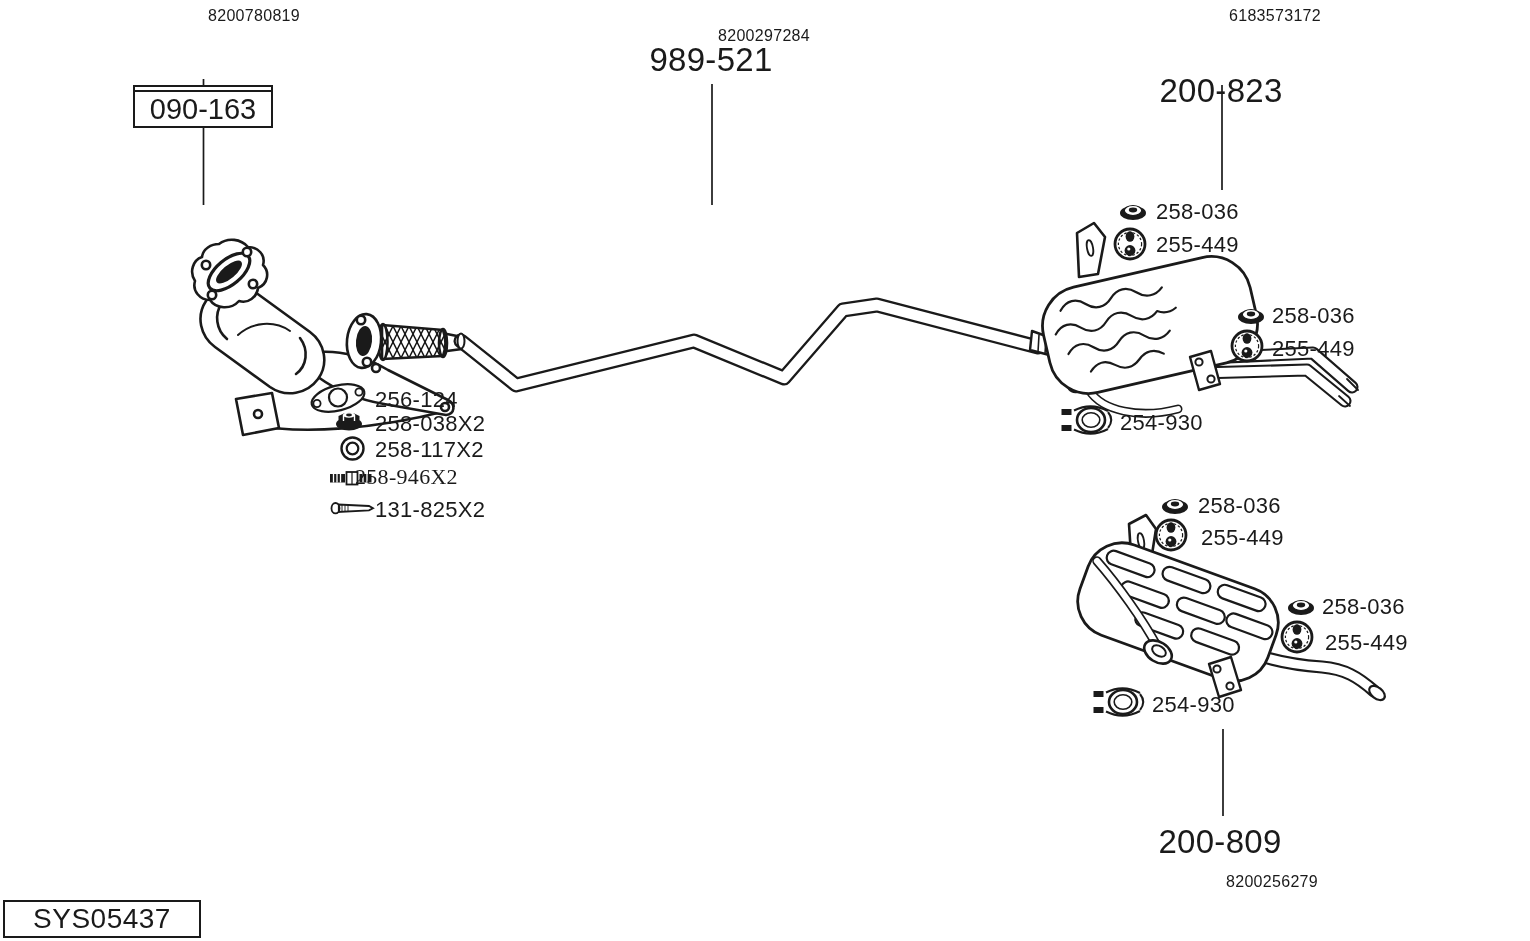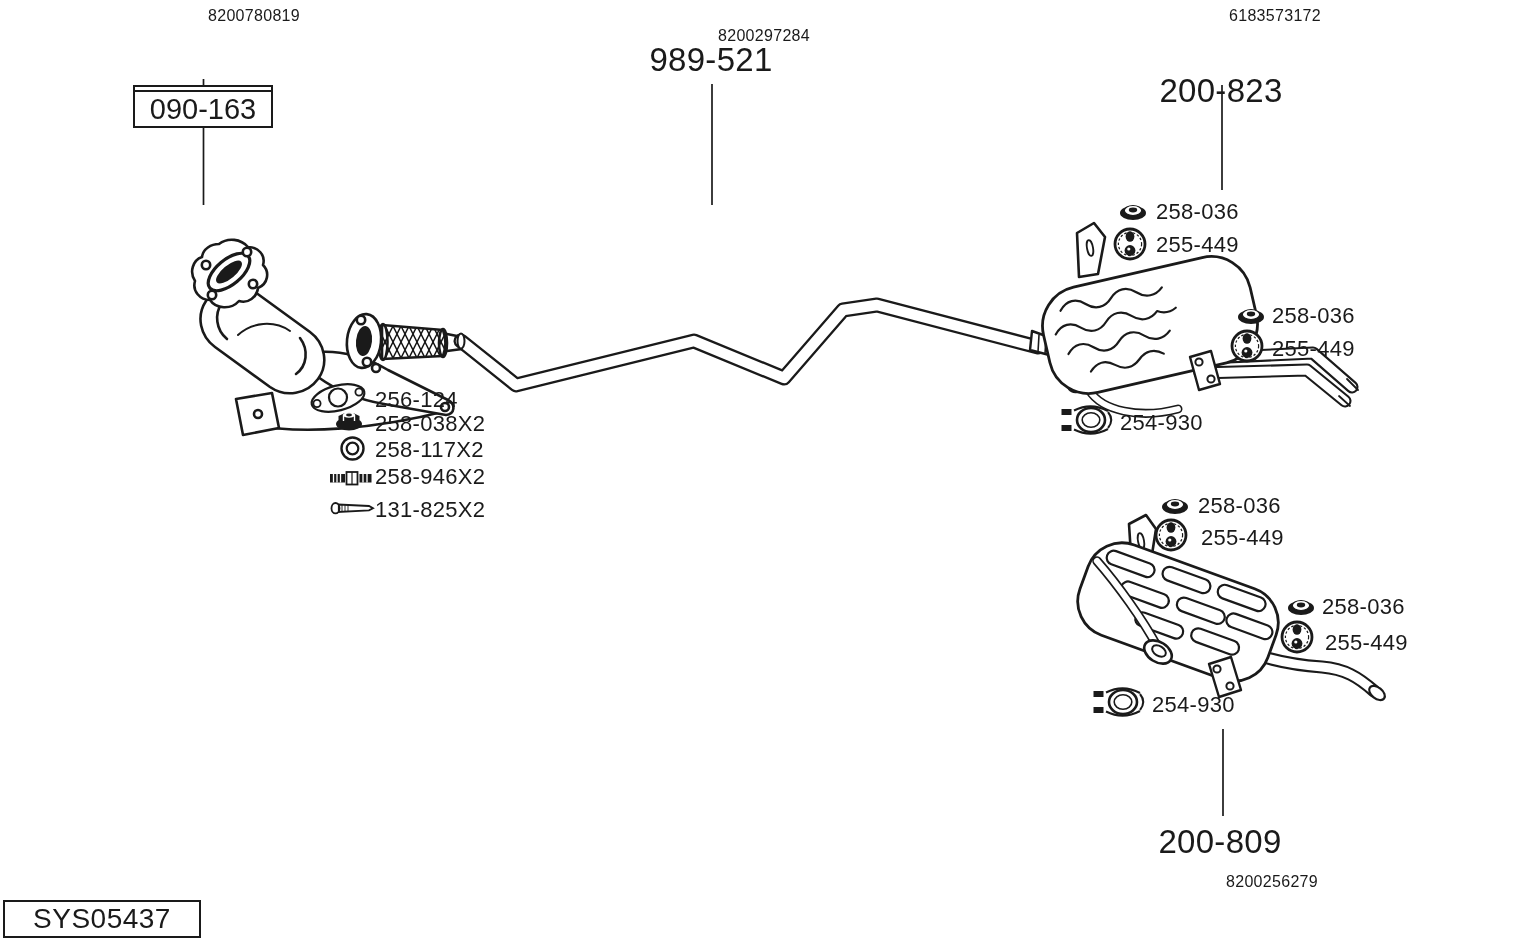"258-946X2" div.abs { font-family: none -> Liberation Serif, serif; left: 375px -> 355px }
